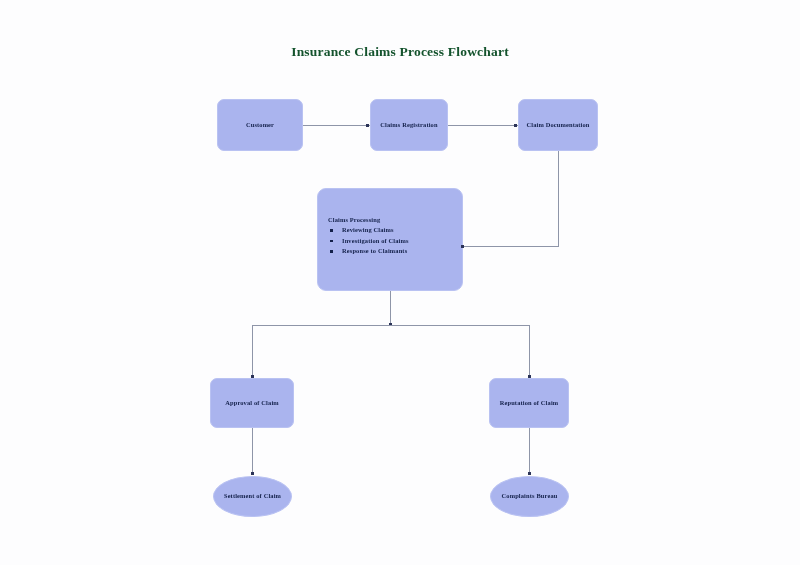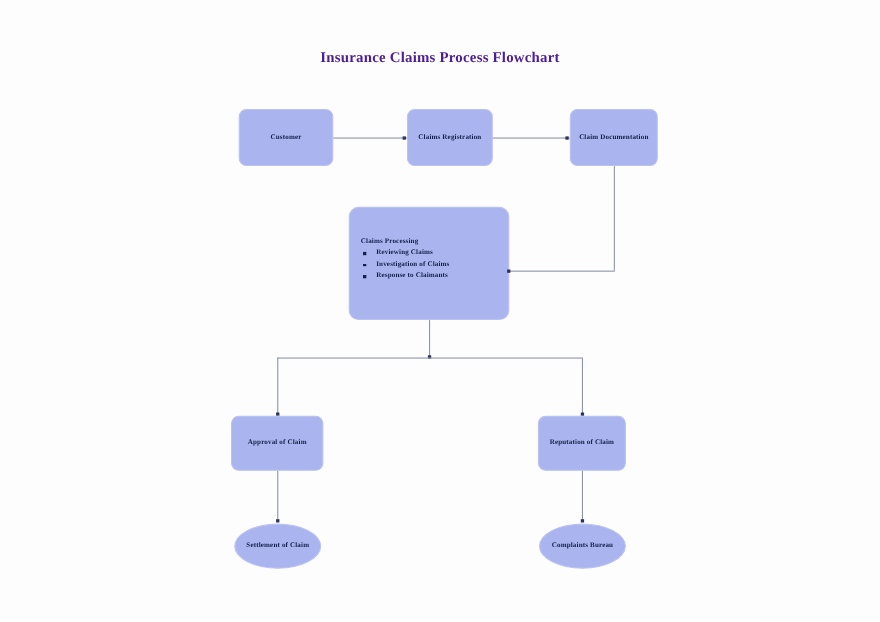"Insurance Claims Process Flowchart" #chart-title { color: #4c1d95 -> #14532d }
